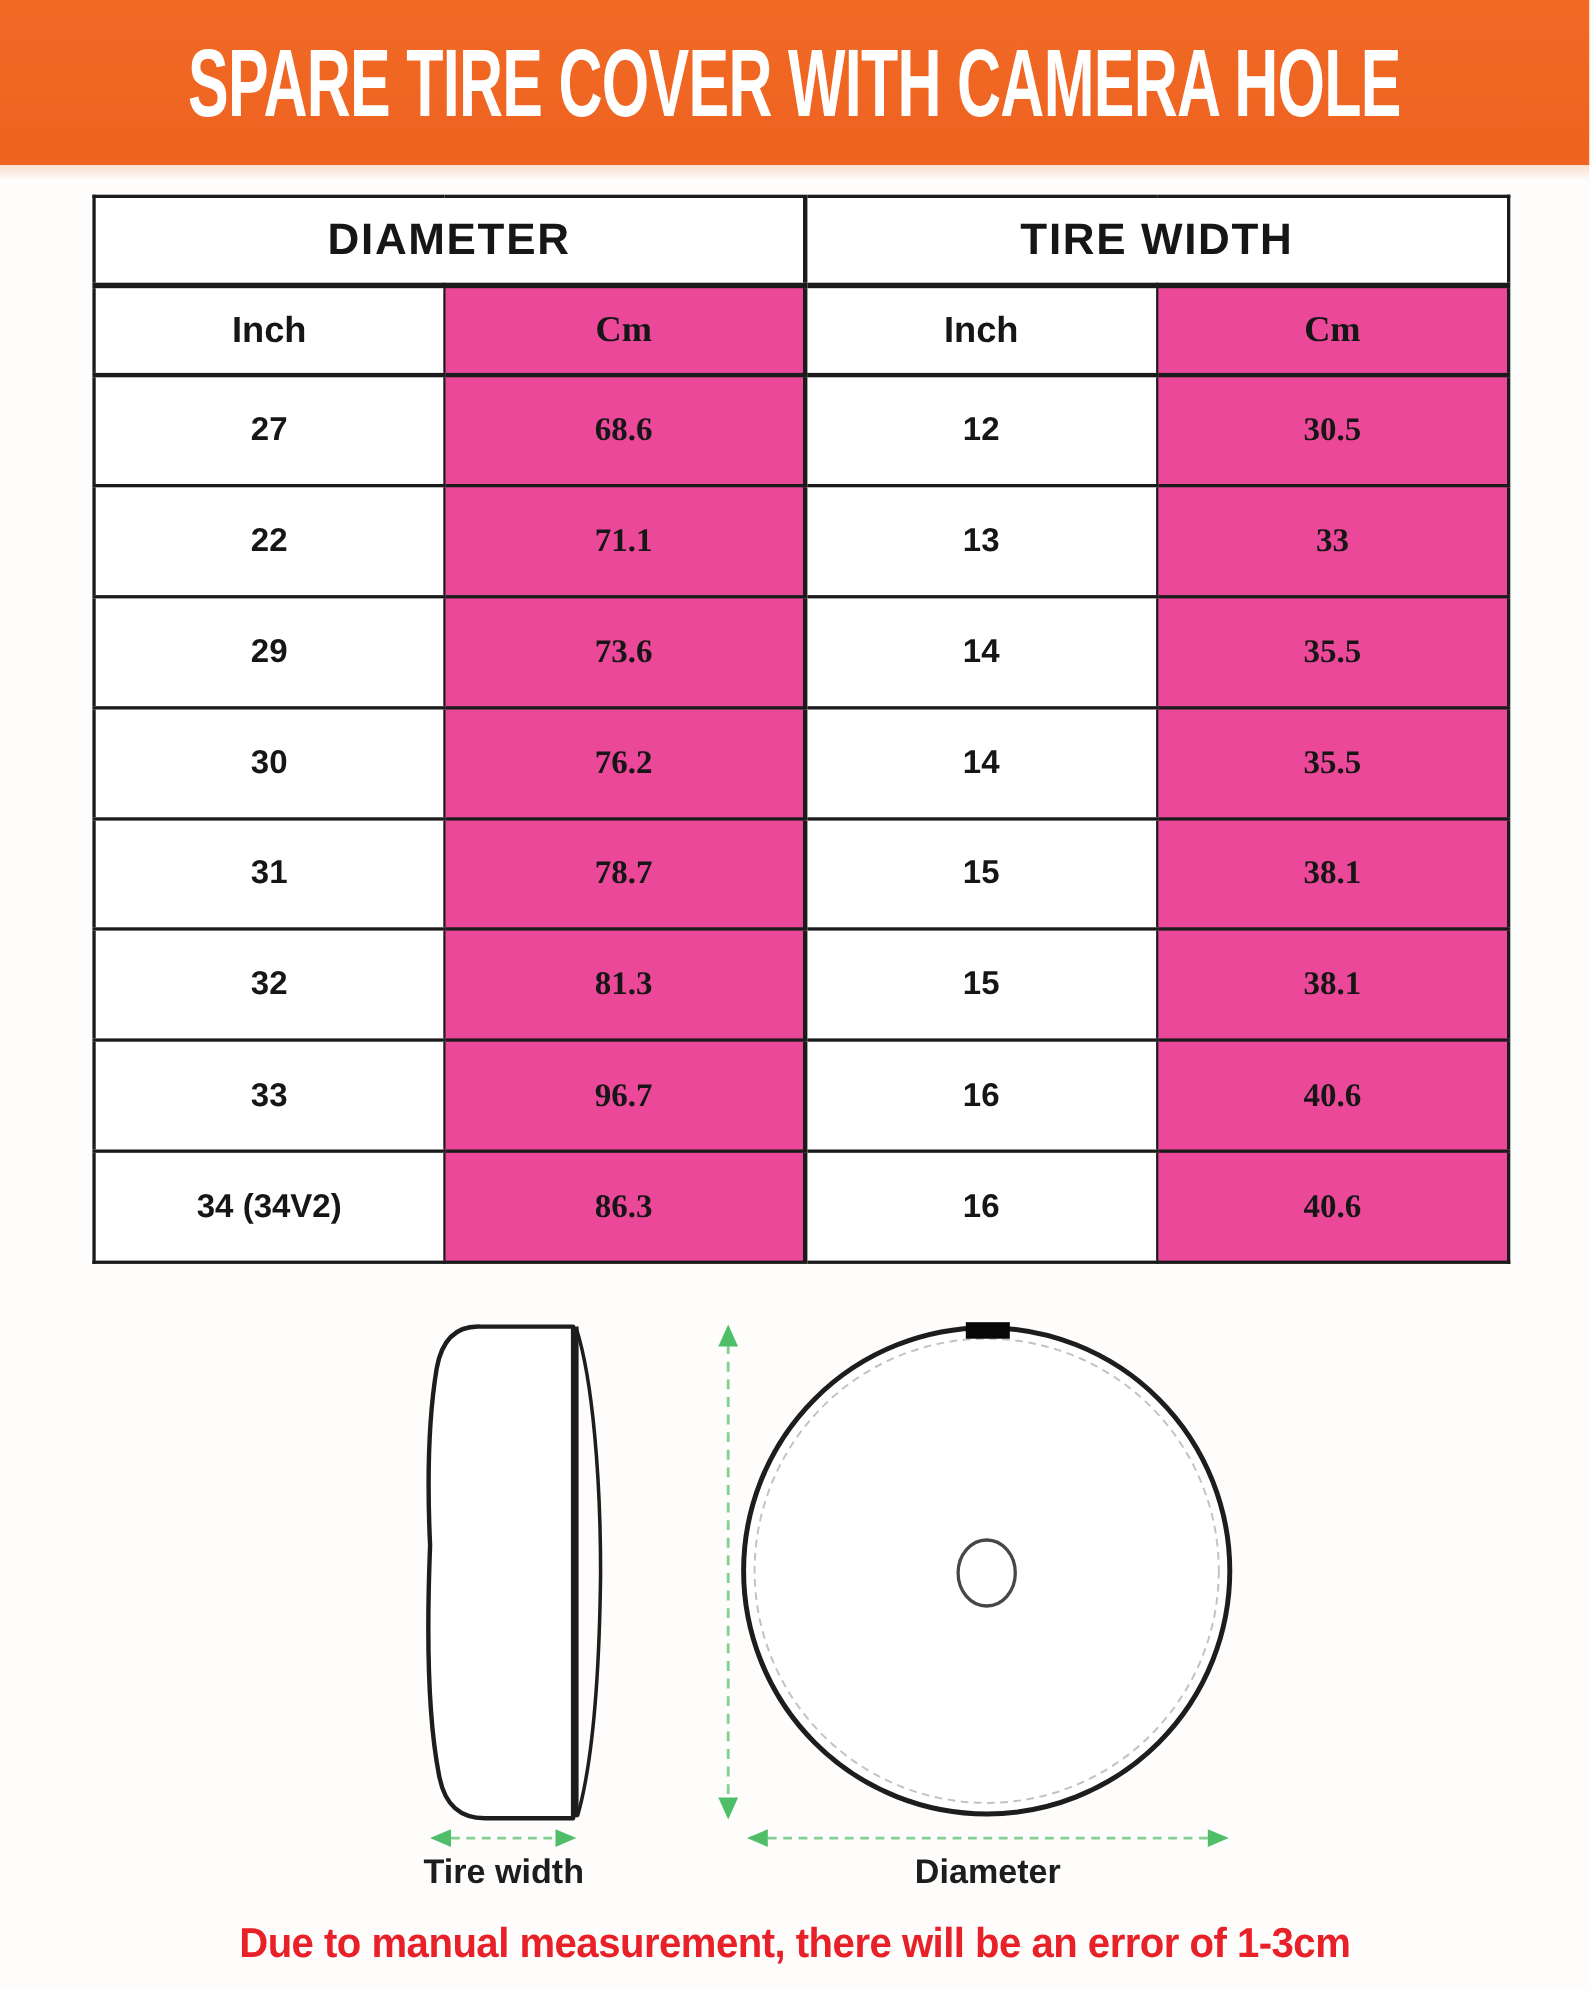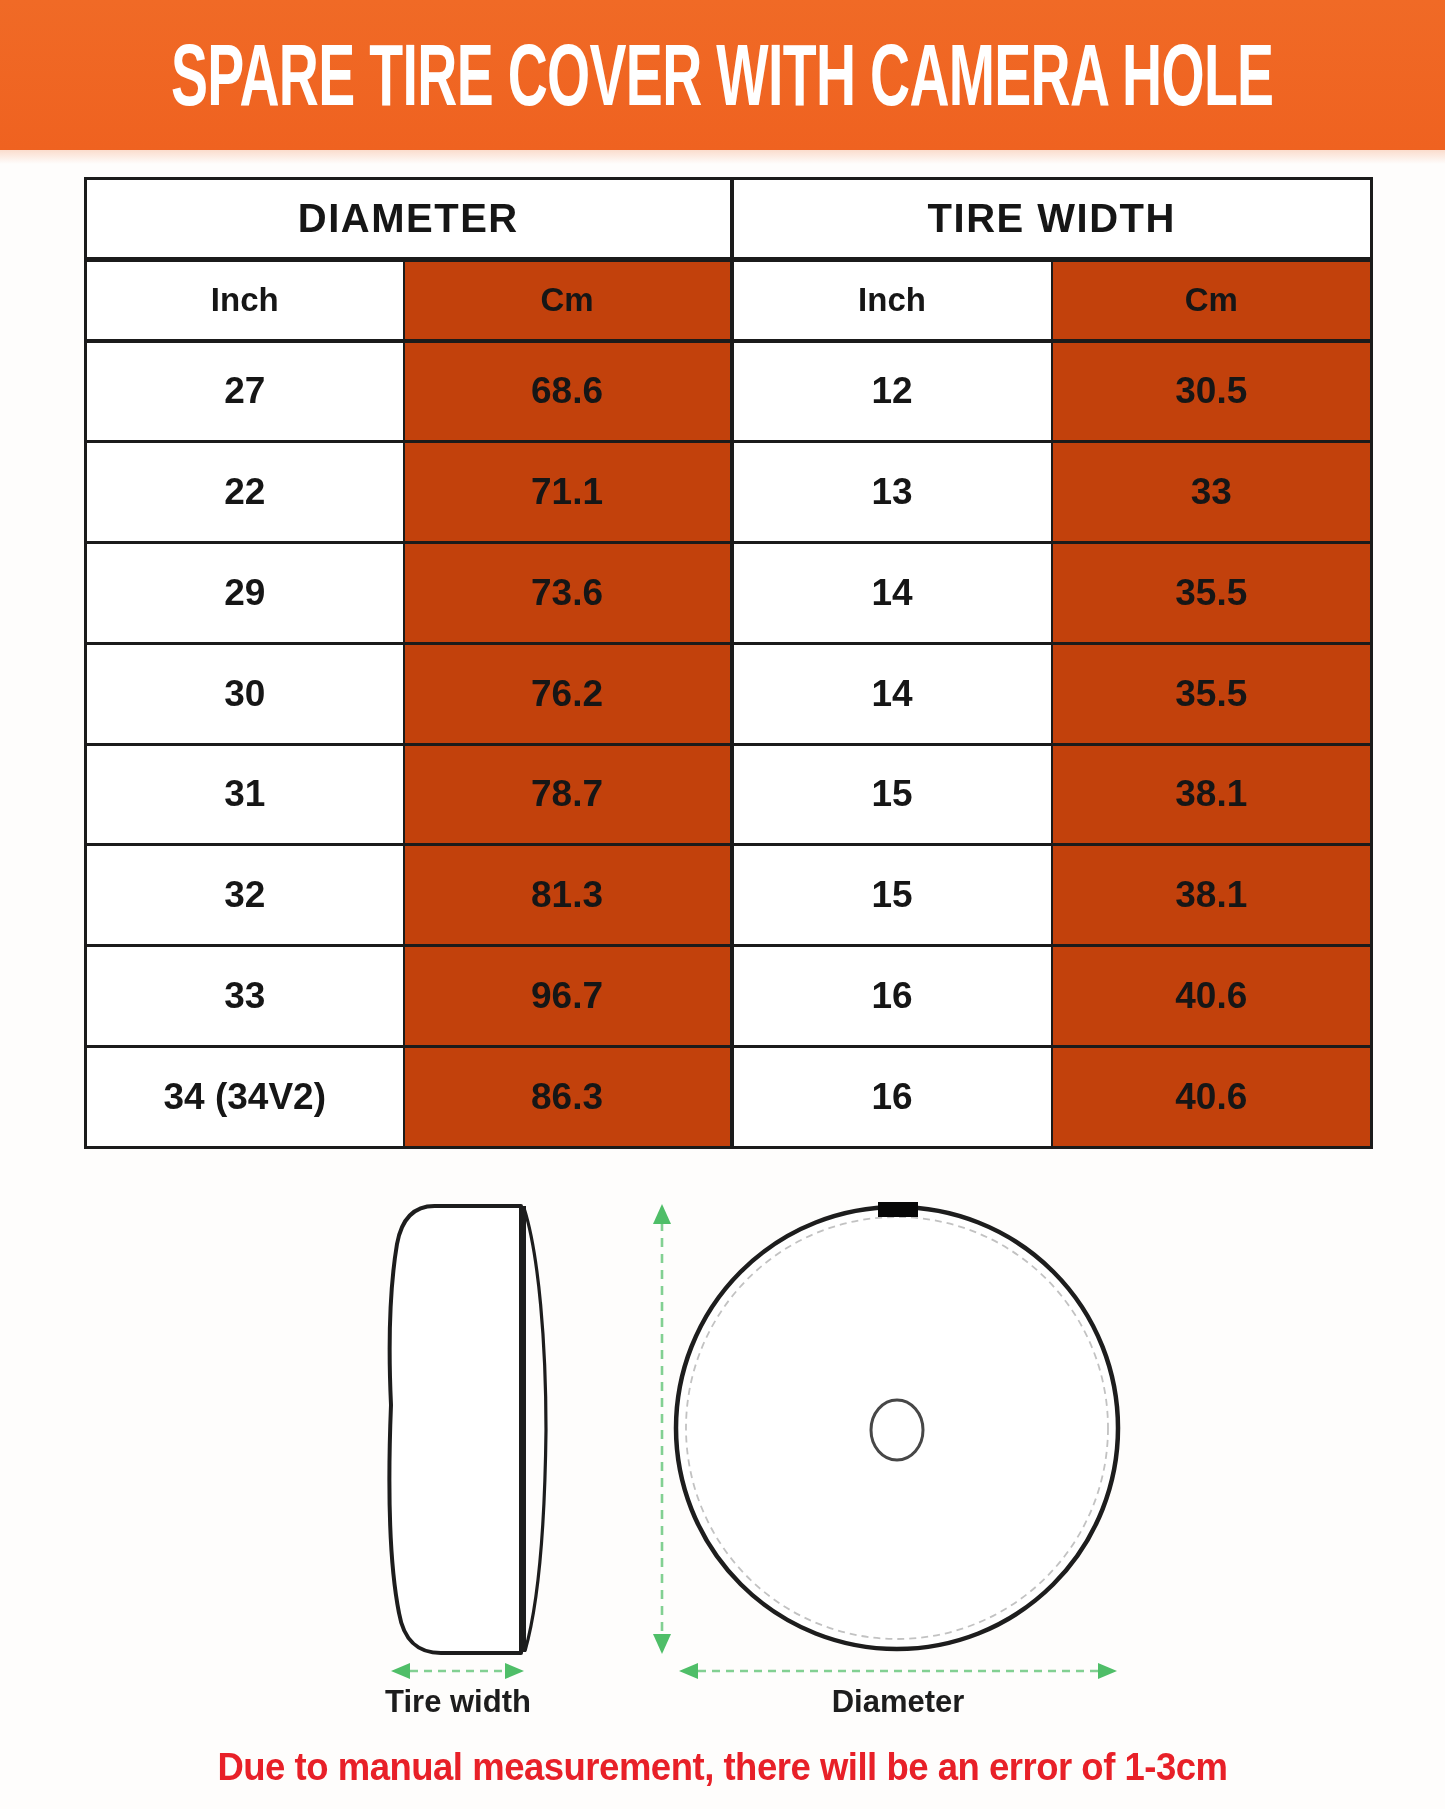"Cm" .size-table .cm-col { background: #c2410c -> #ec4899; font-family: none -> Liberation Serif, serif }
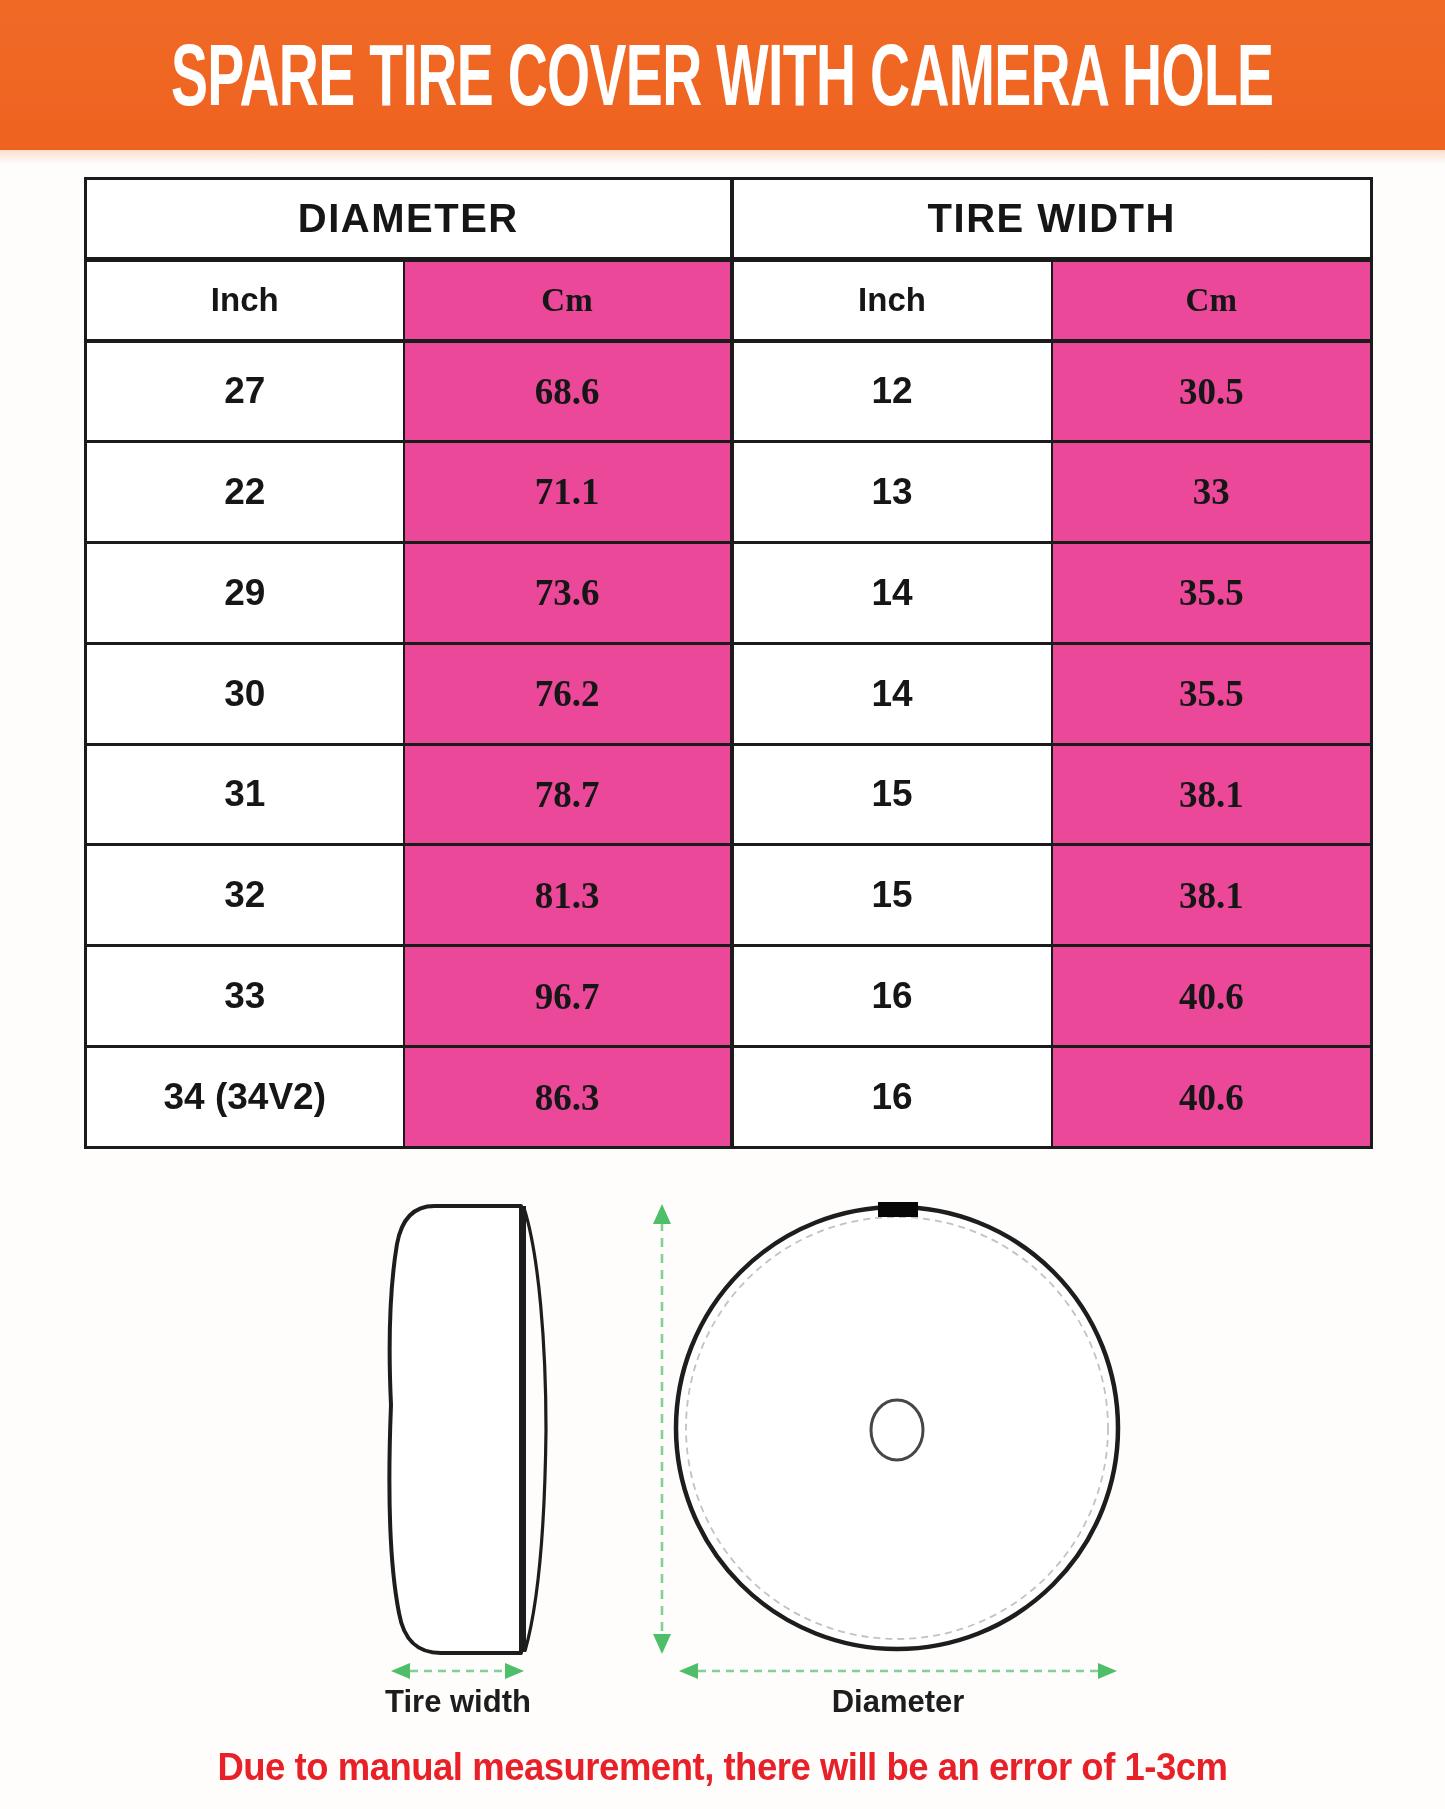"27" .size-table tbody td { font-size: 37px -> 30px }
